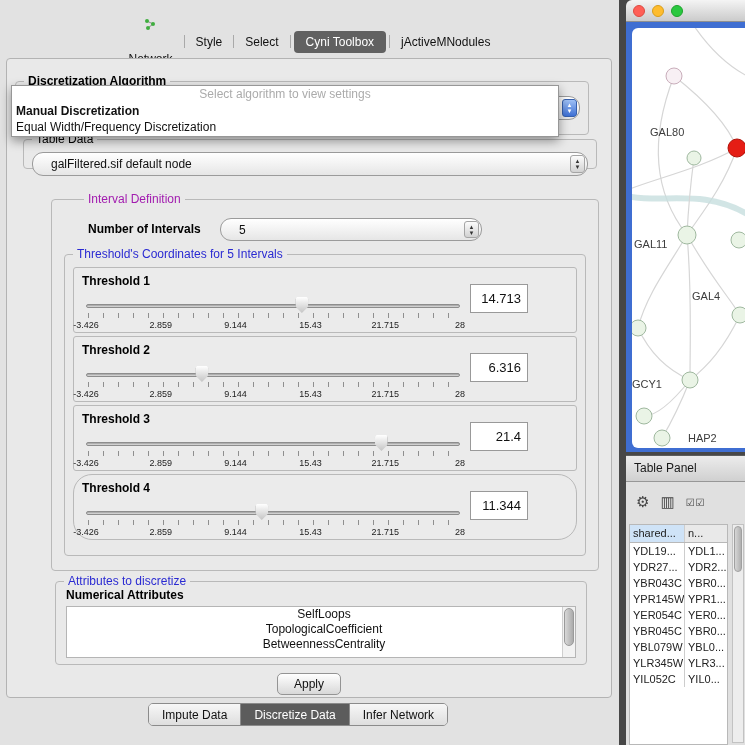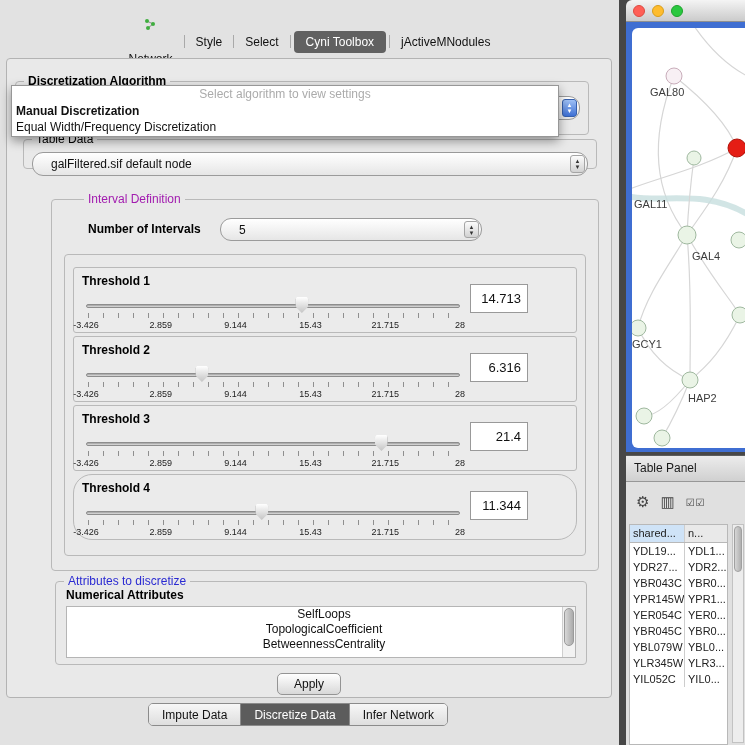"GAL80" .nlabel { margin-top: none -> 40px }
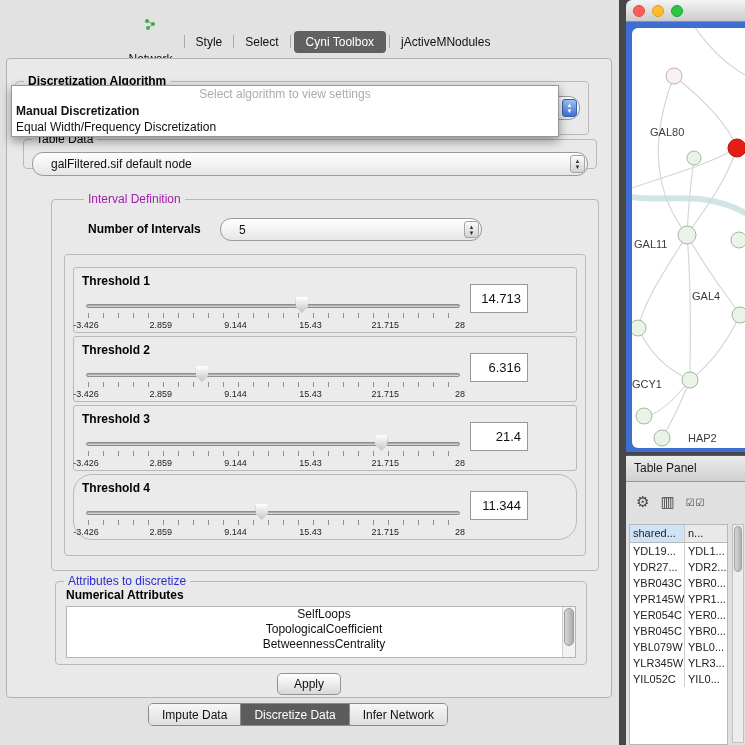"Threshold's Coordinates for 5 Intervals" span.legend { html: none -> <span>Threshold's Coordinates for 5 Intervals</span> }
